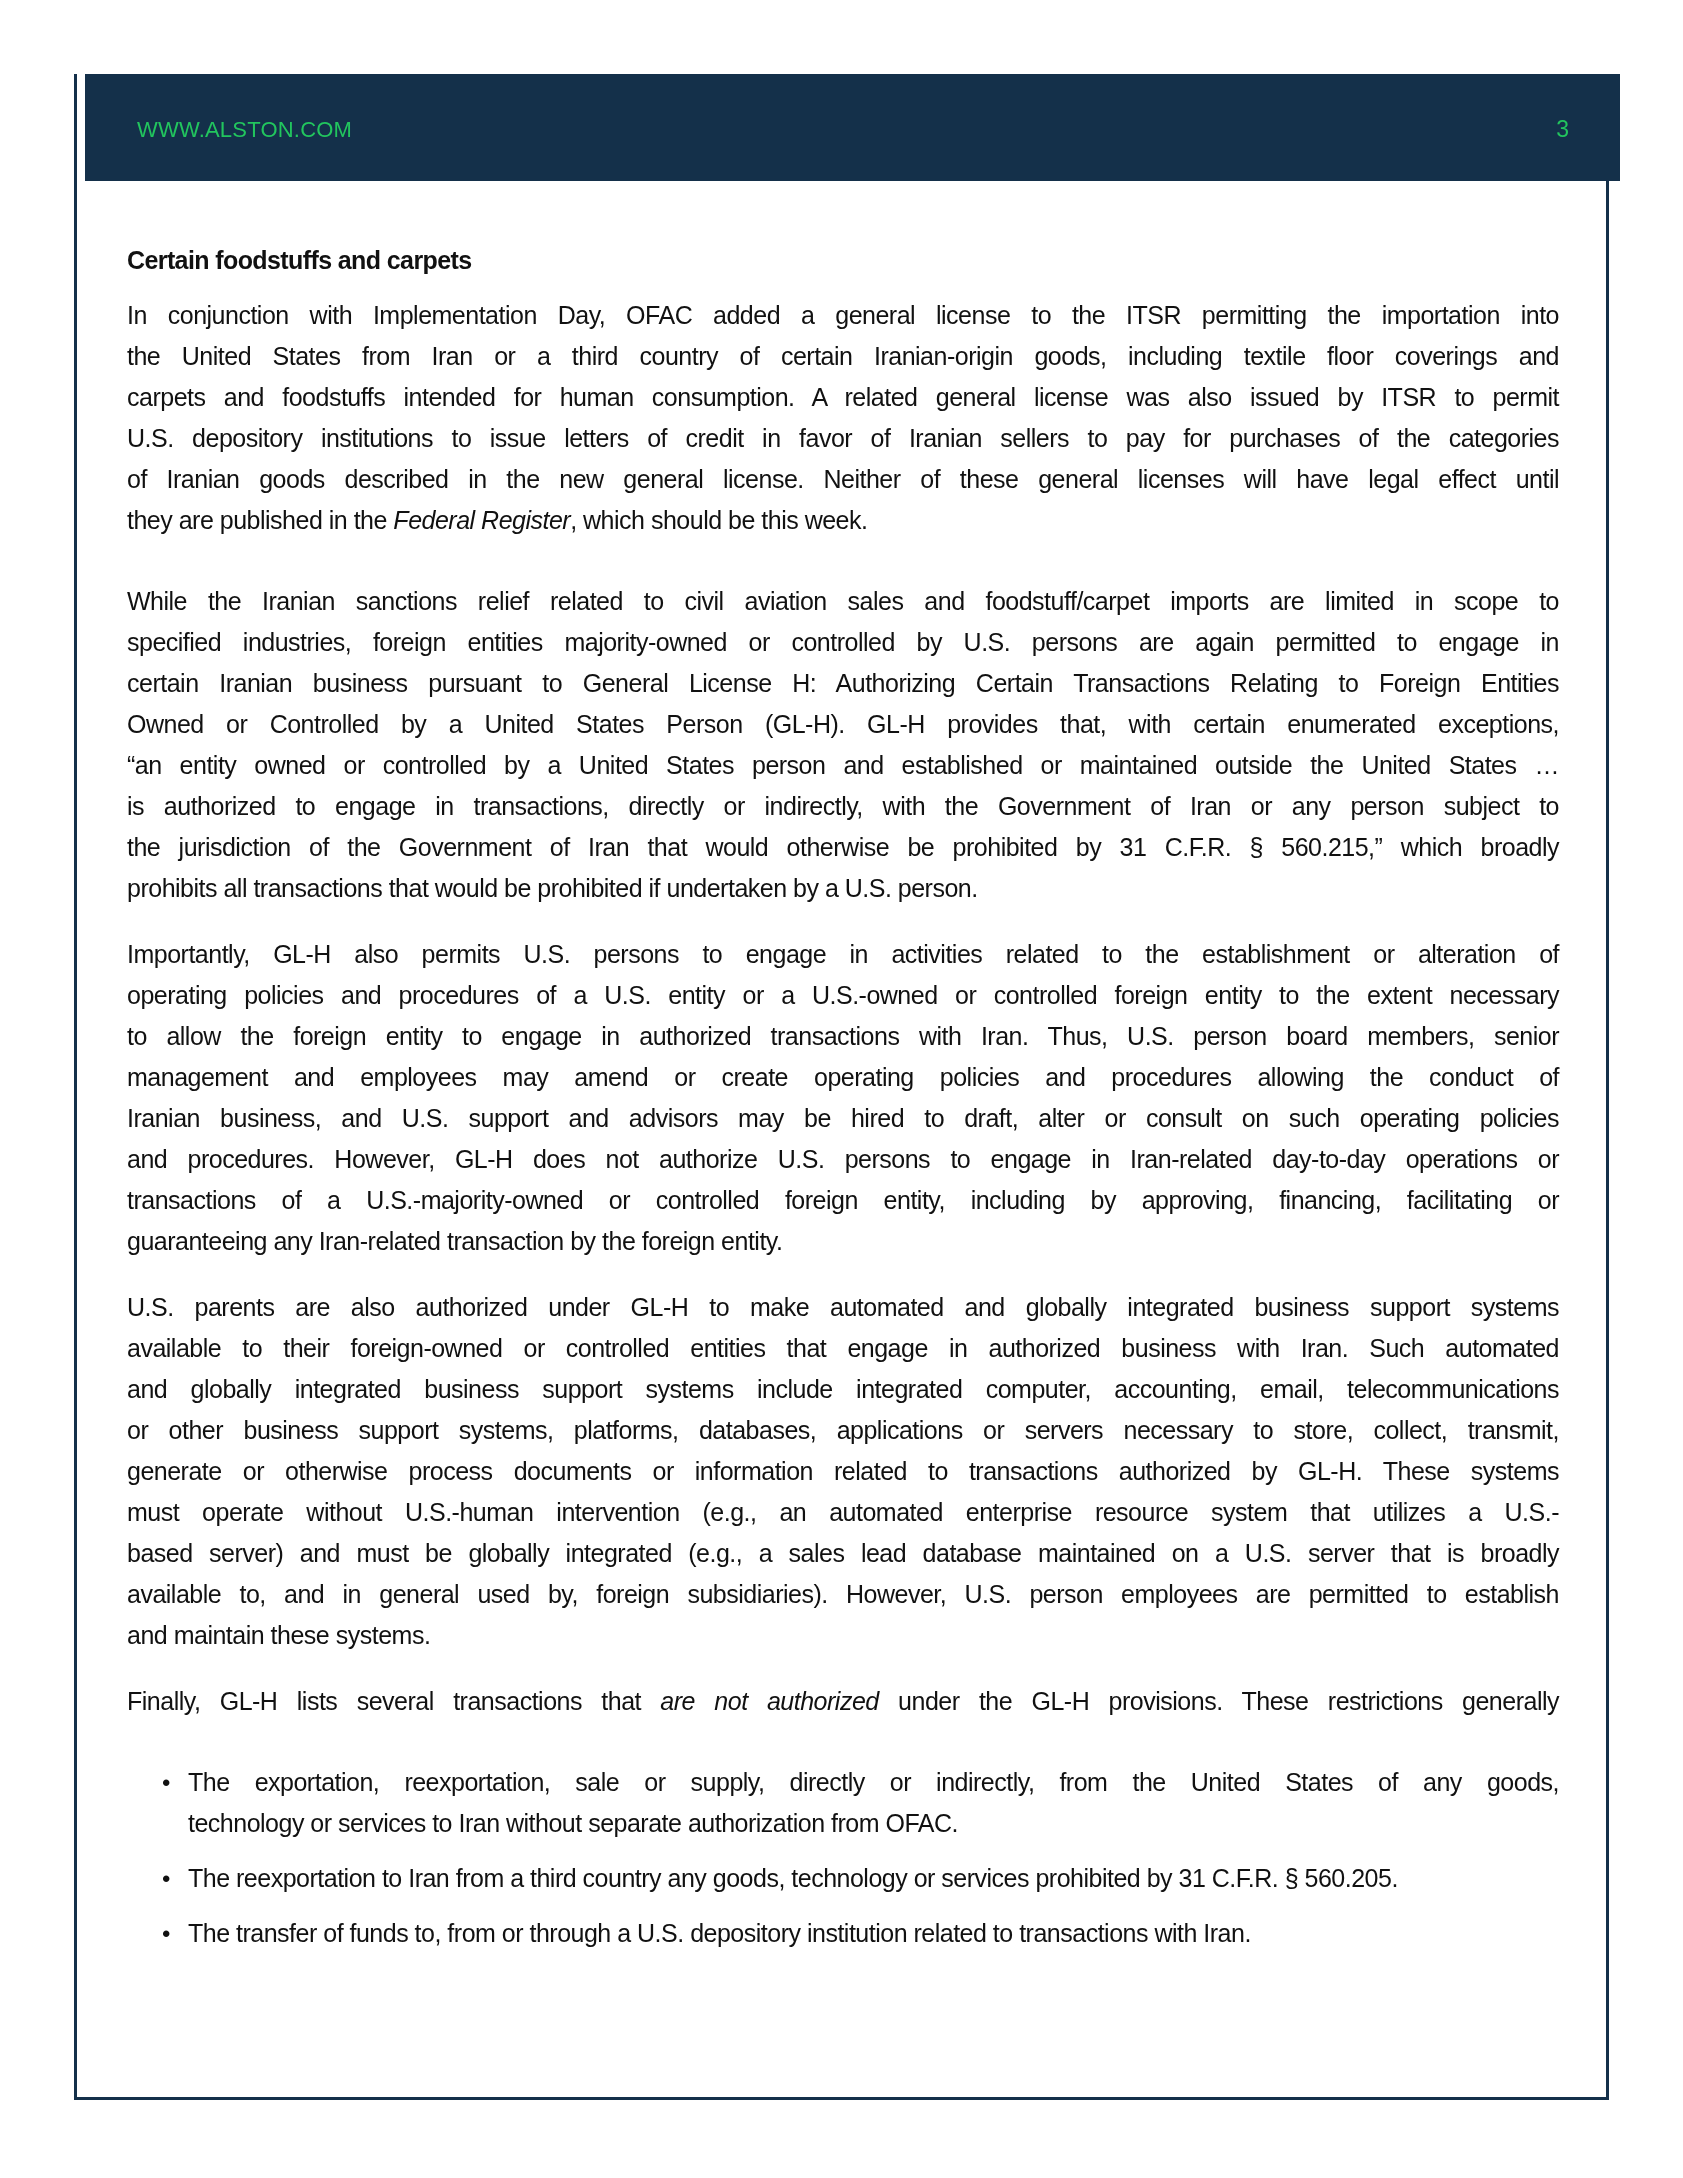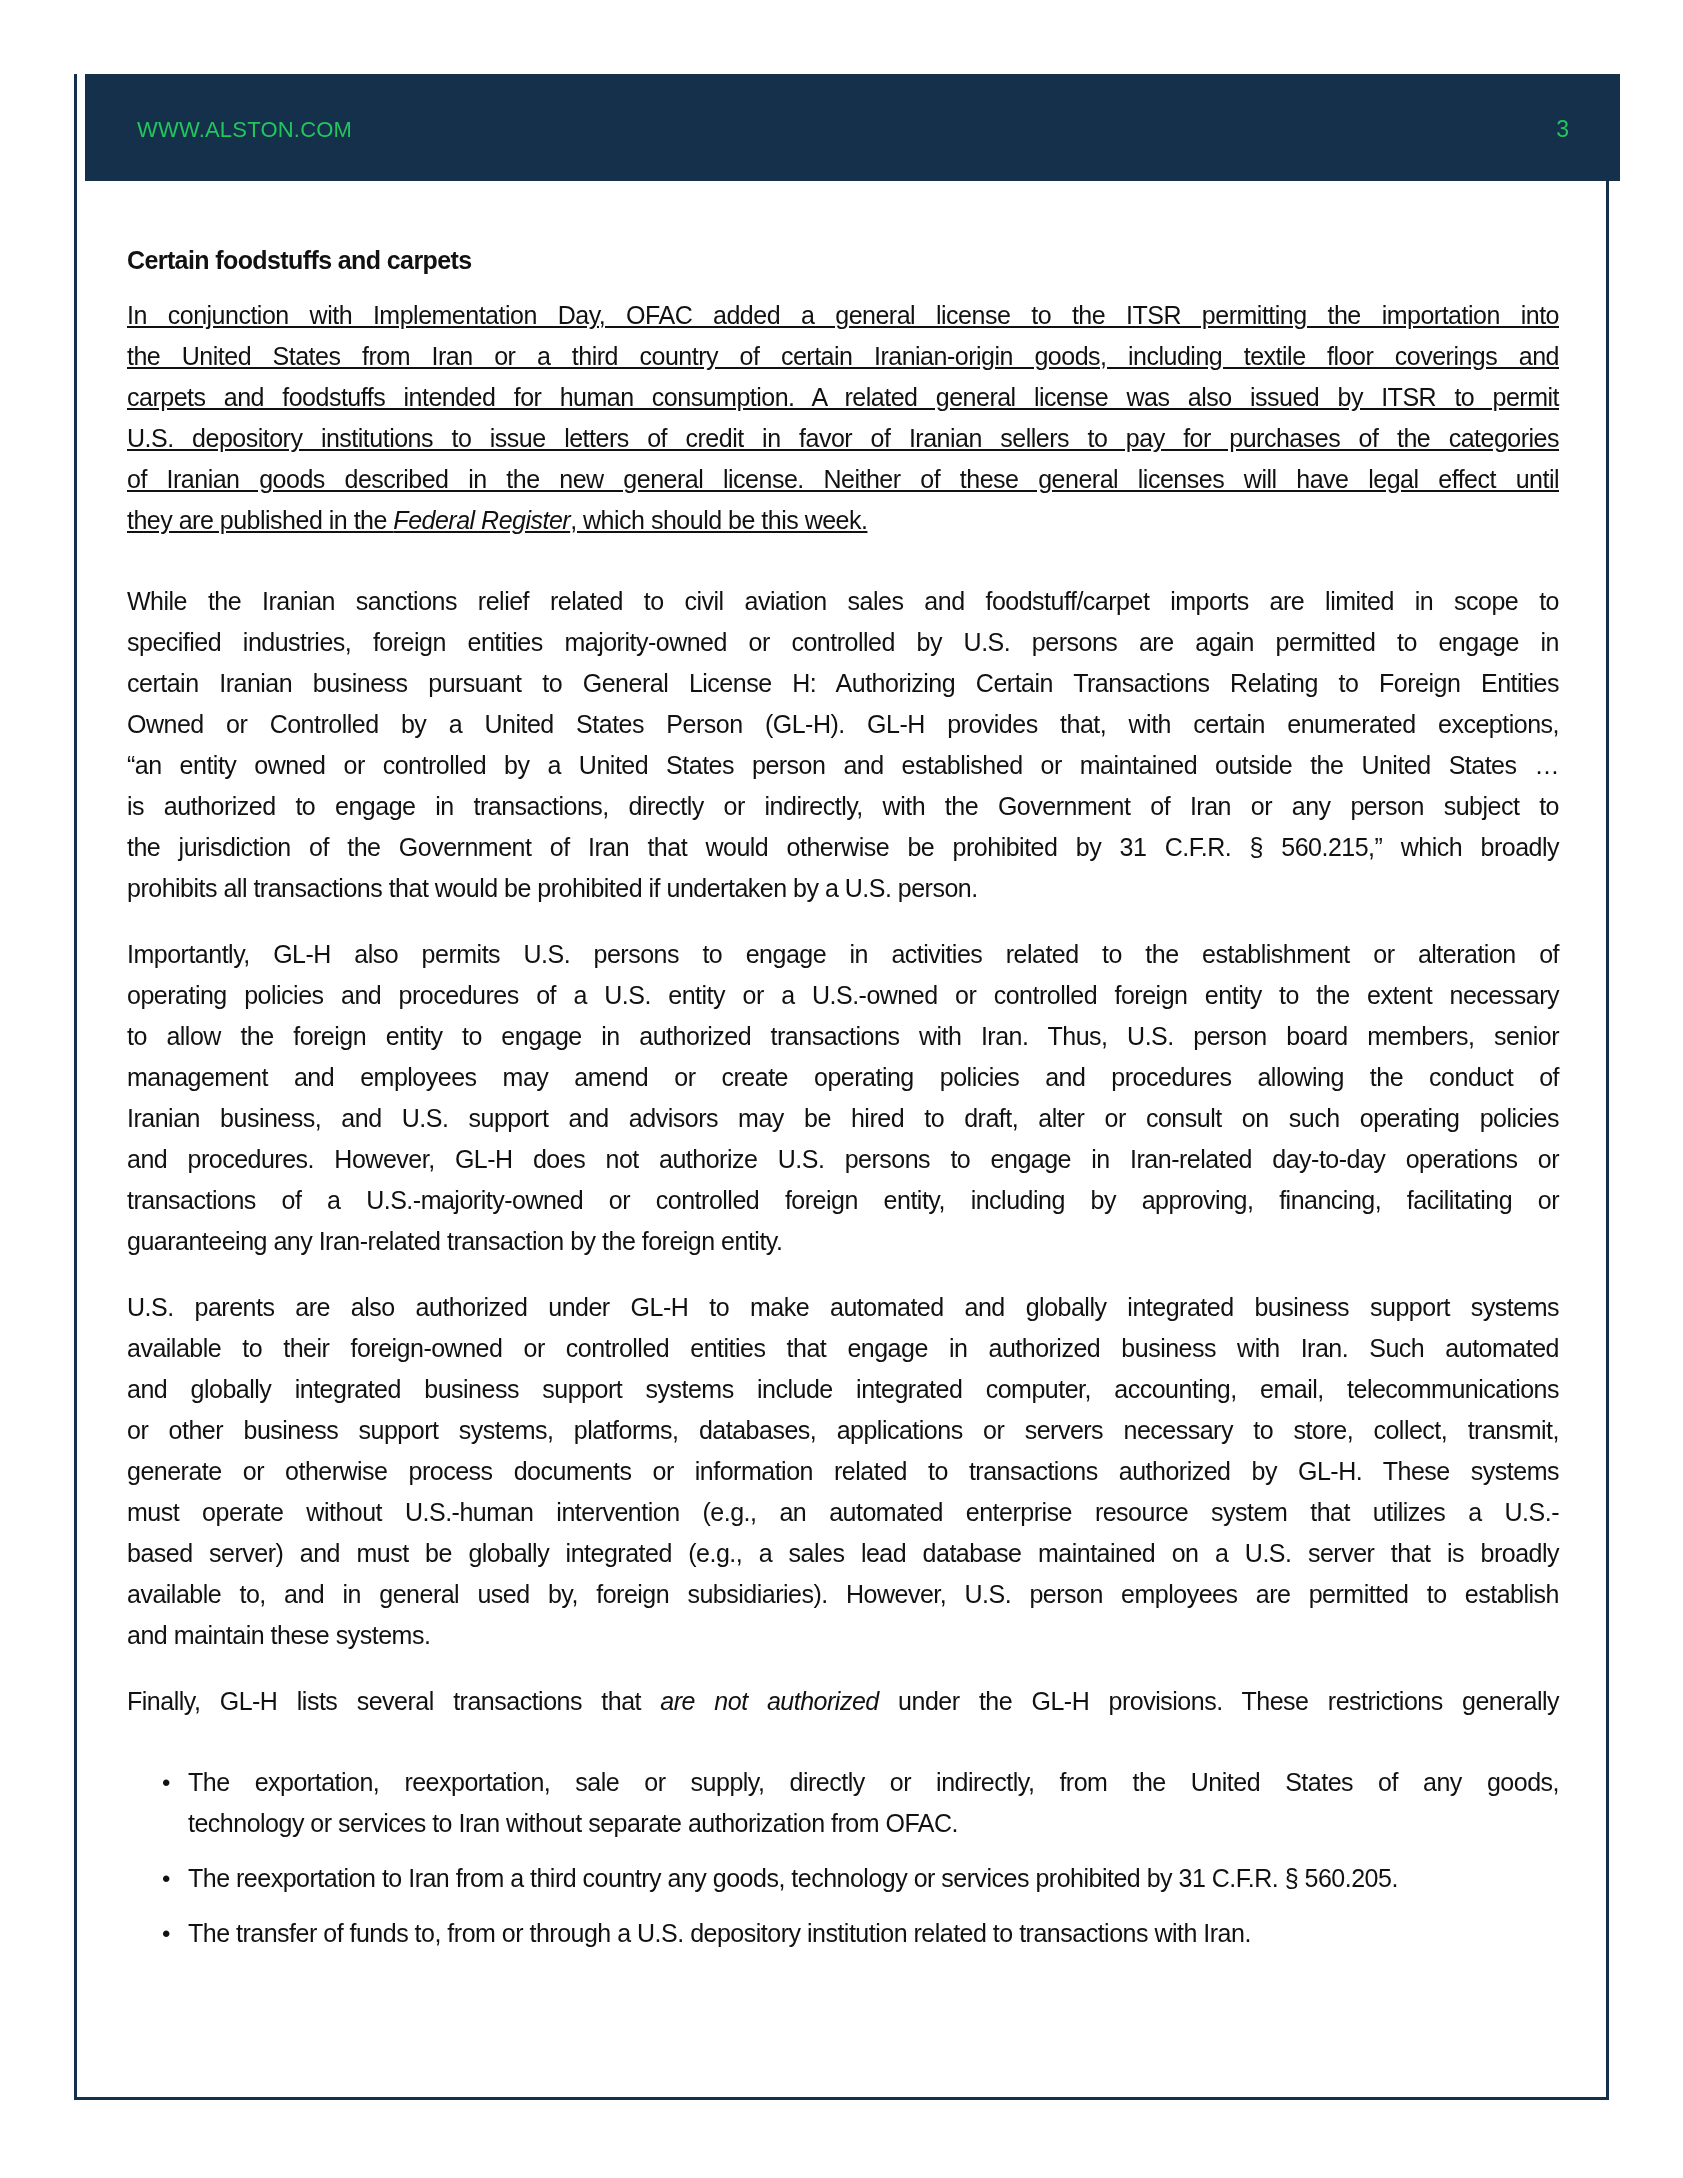"In conjunction with Implementation Day," .h + .para { text-decoration: underline -> none }
